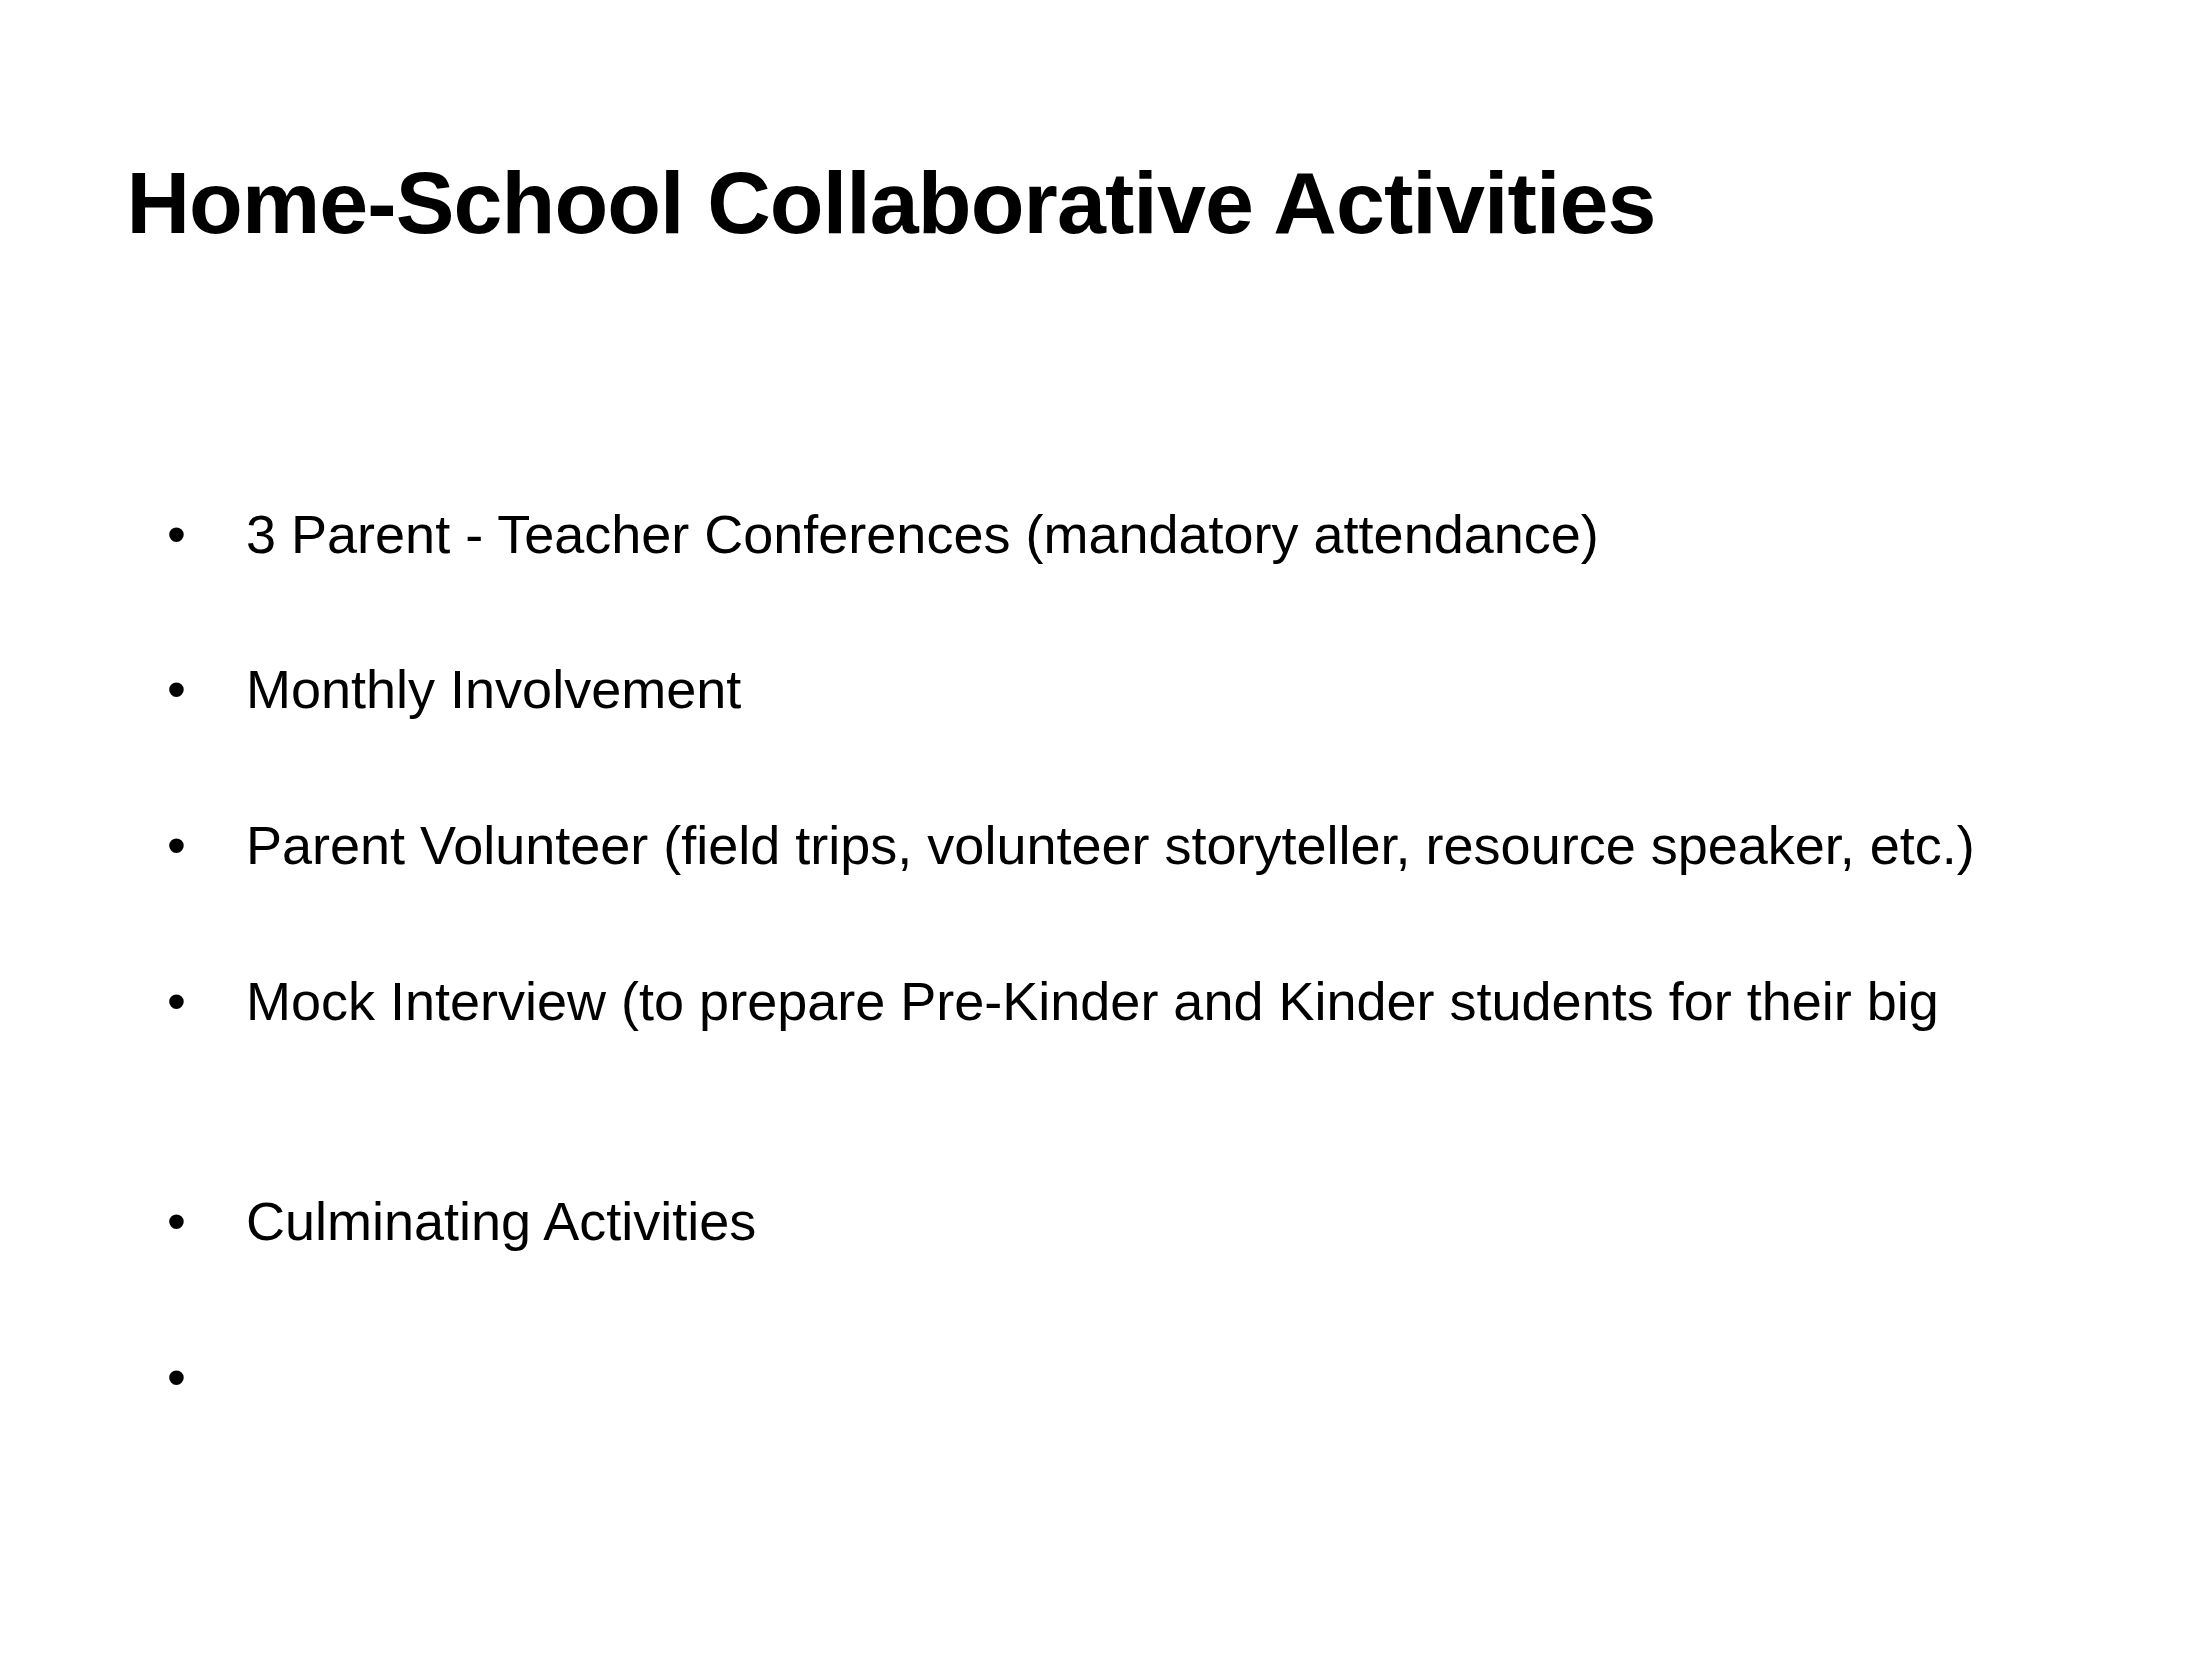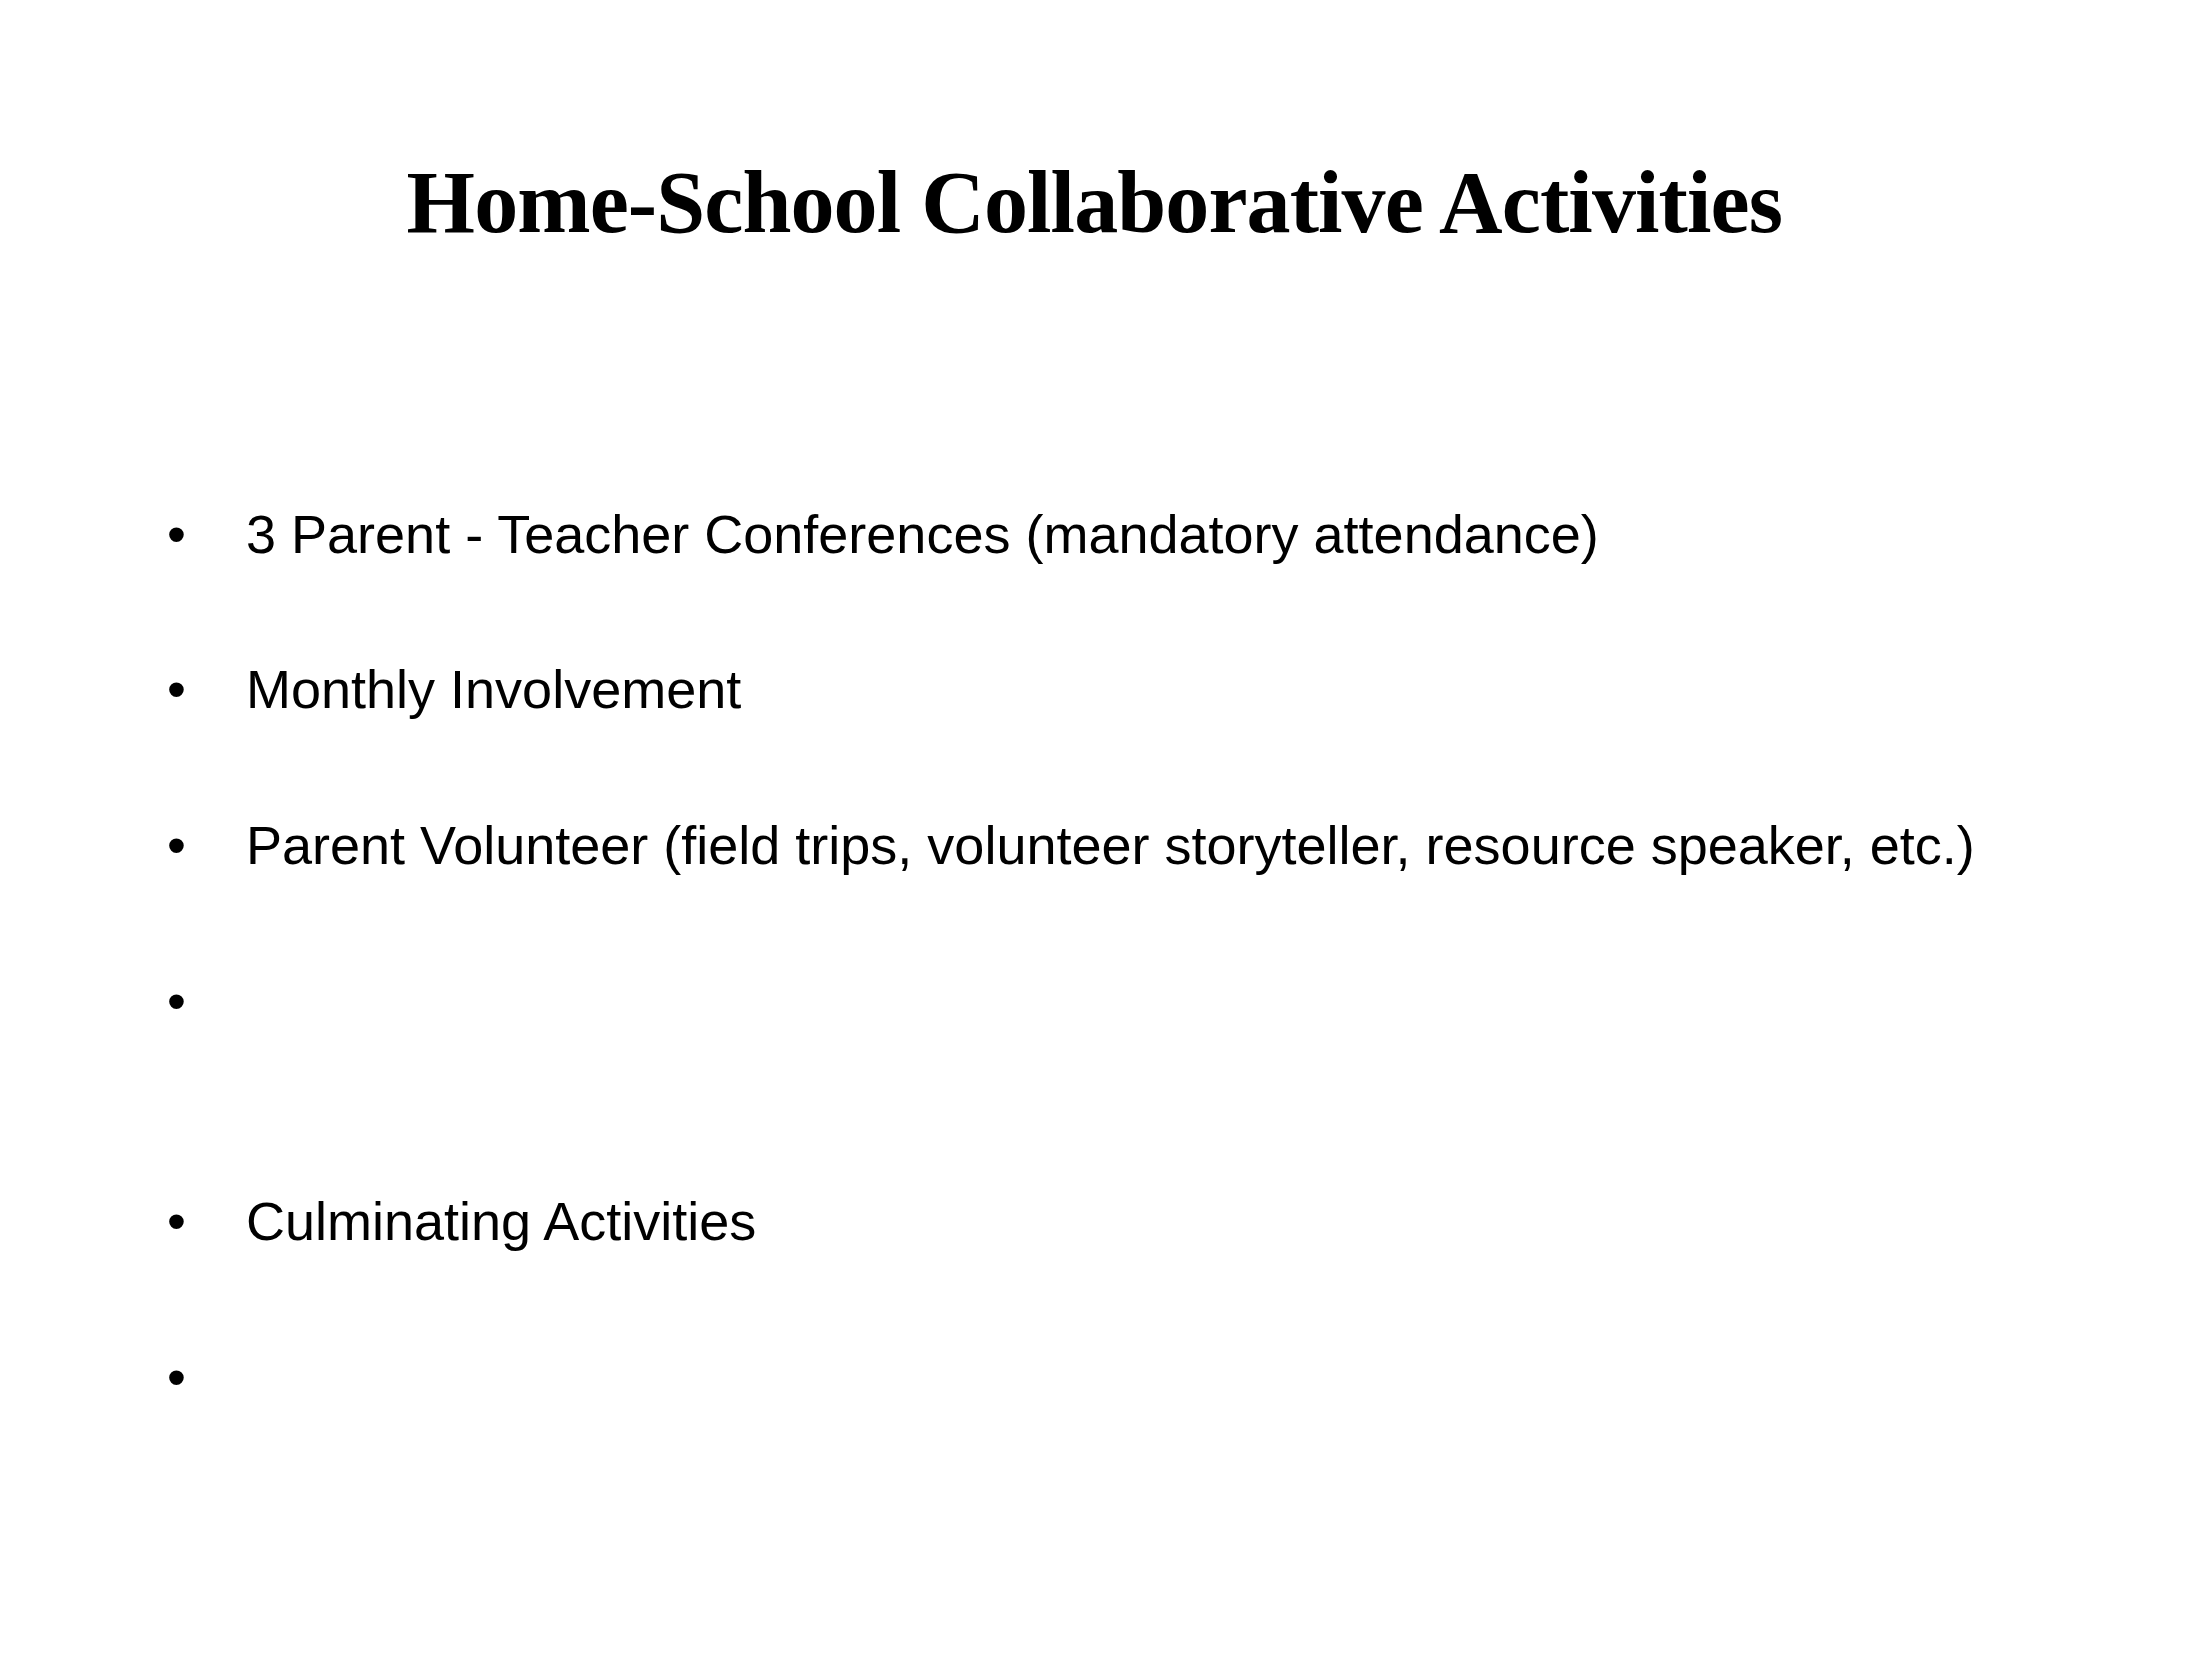"Home-School Collaborative Activities" .title { font-family: Liberation Serif, serif -> none; text-align: right -> center }
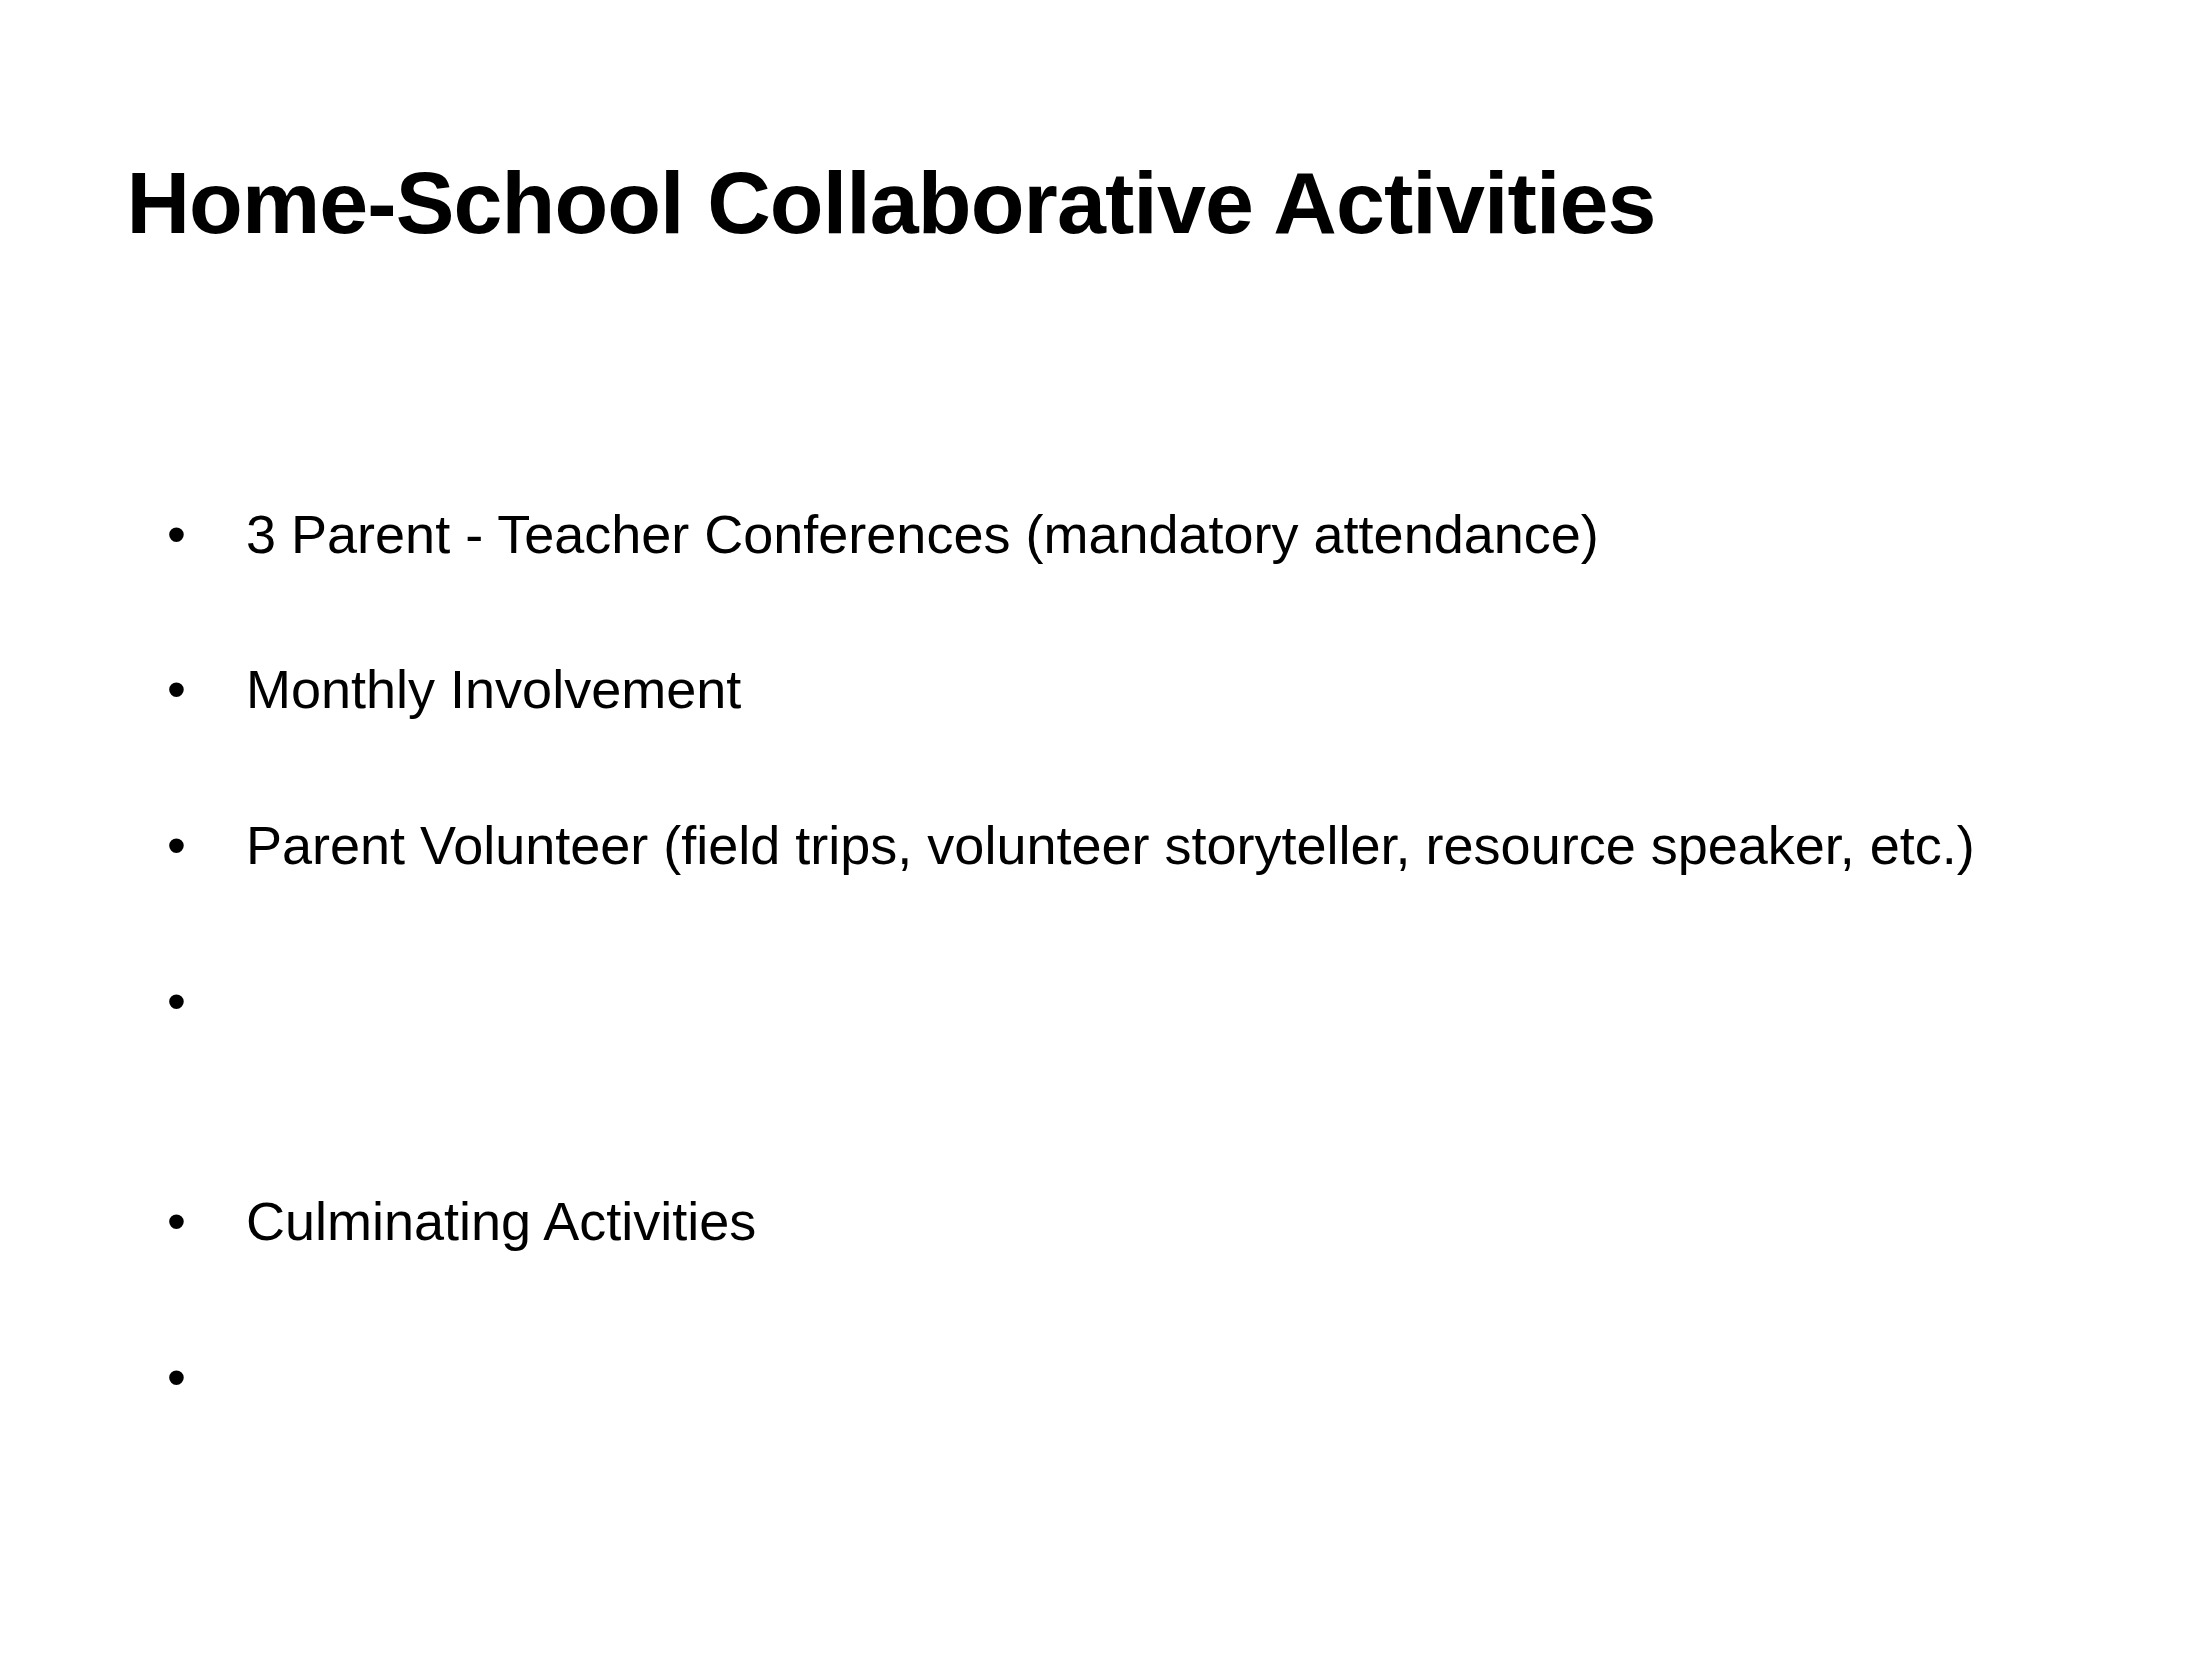"Mock Interview (to prepare Pre-Kinder" div { html: none -> <div>Mock Interview (to prepare Pre-Kinder and Kinder students for their big</div> }
